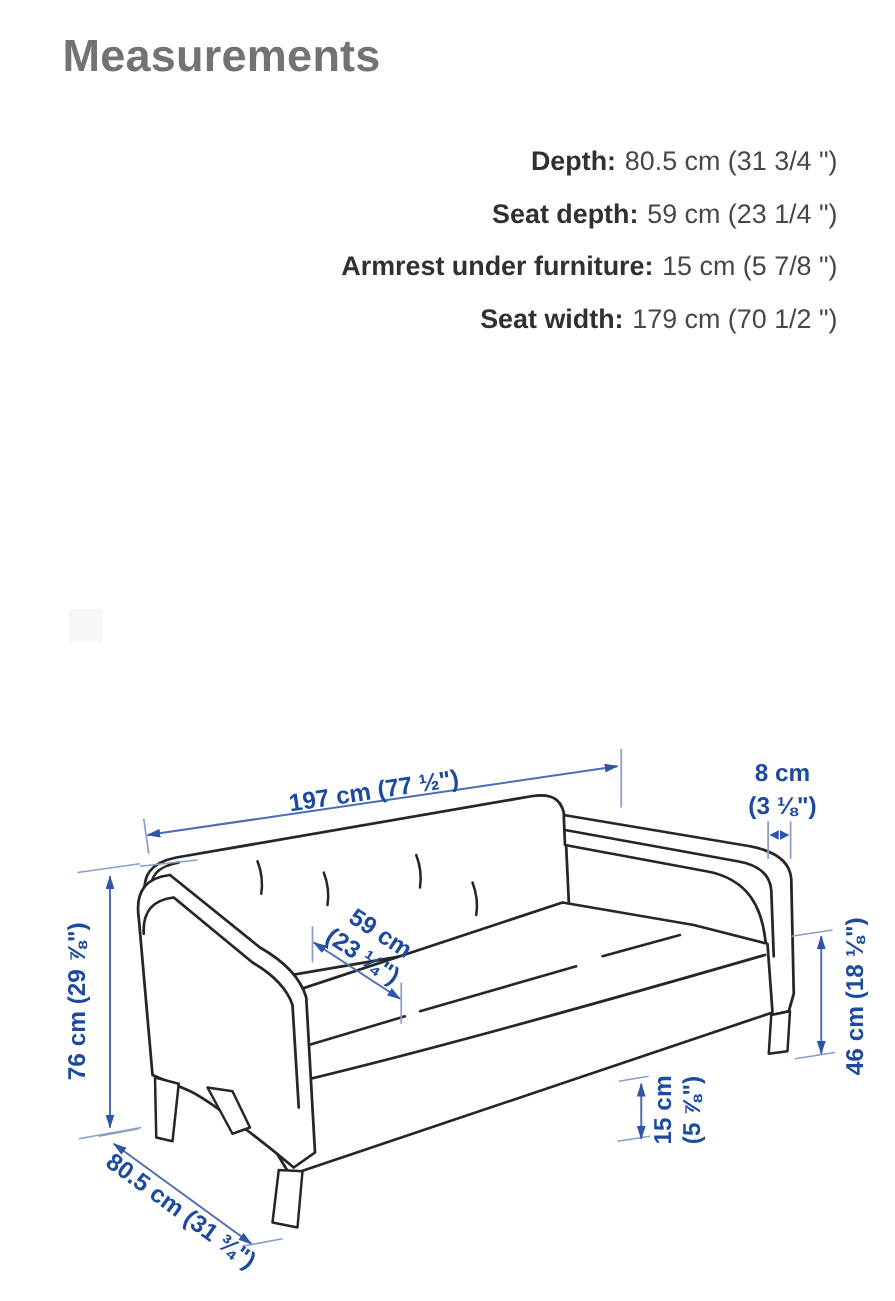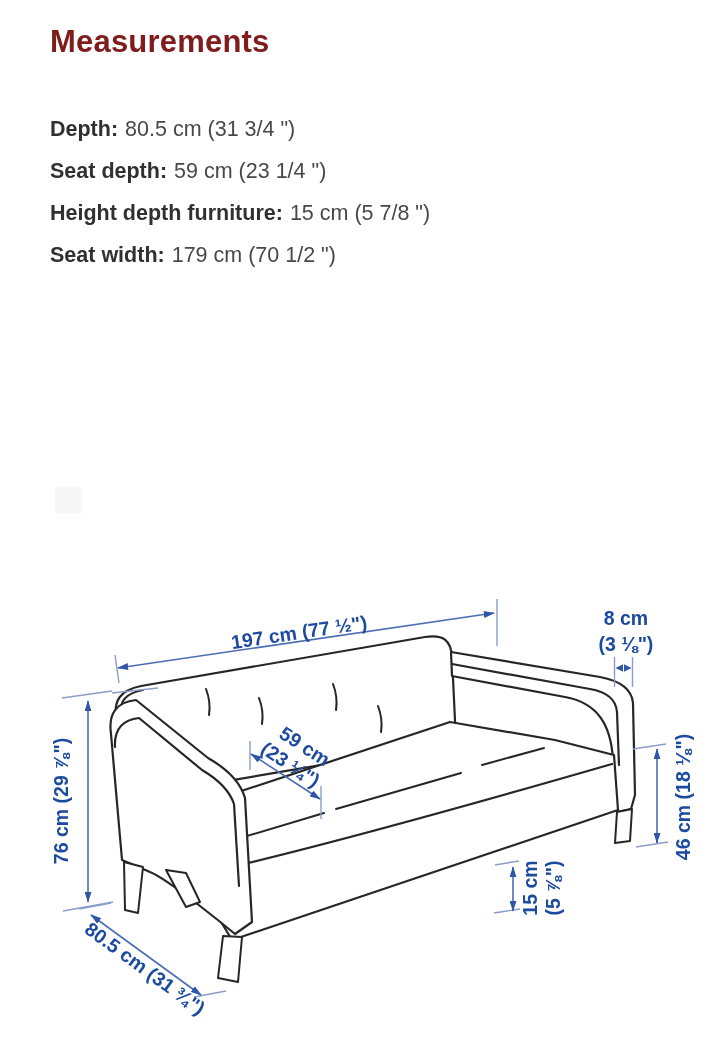"Measurements" .page-title { color: #7f1d1d -> #737373; font-size: 31px -> 36px }
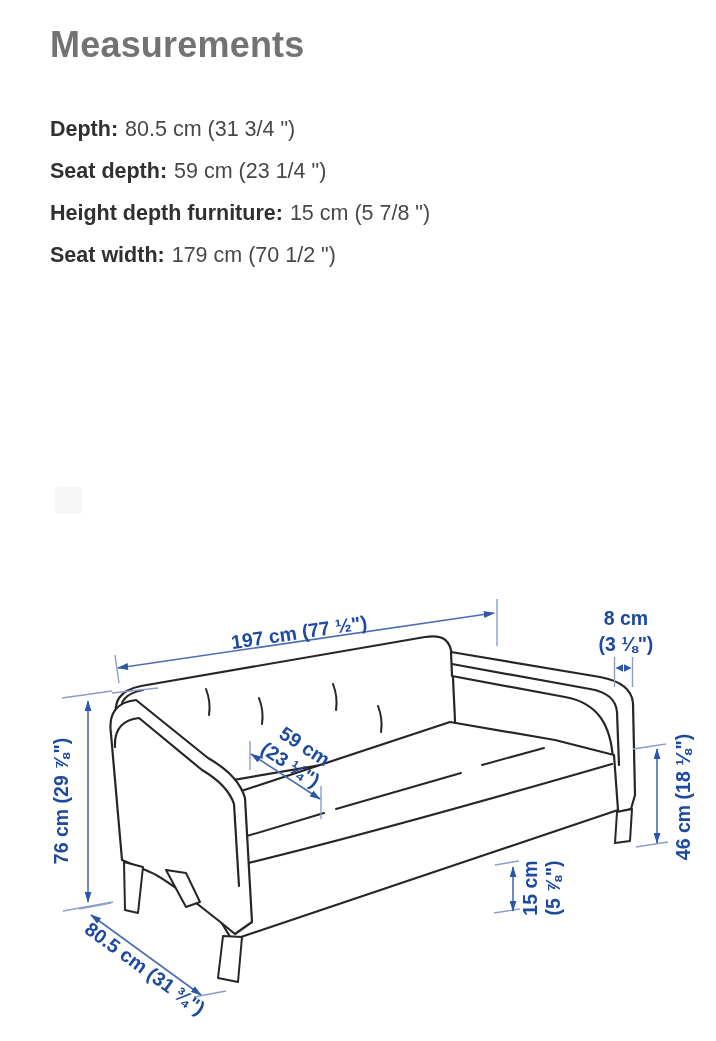"Depth: 80.5 cm (31 3/4" .measure-list { text-align: none -> right }
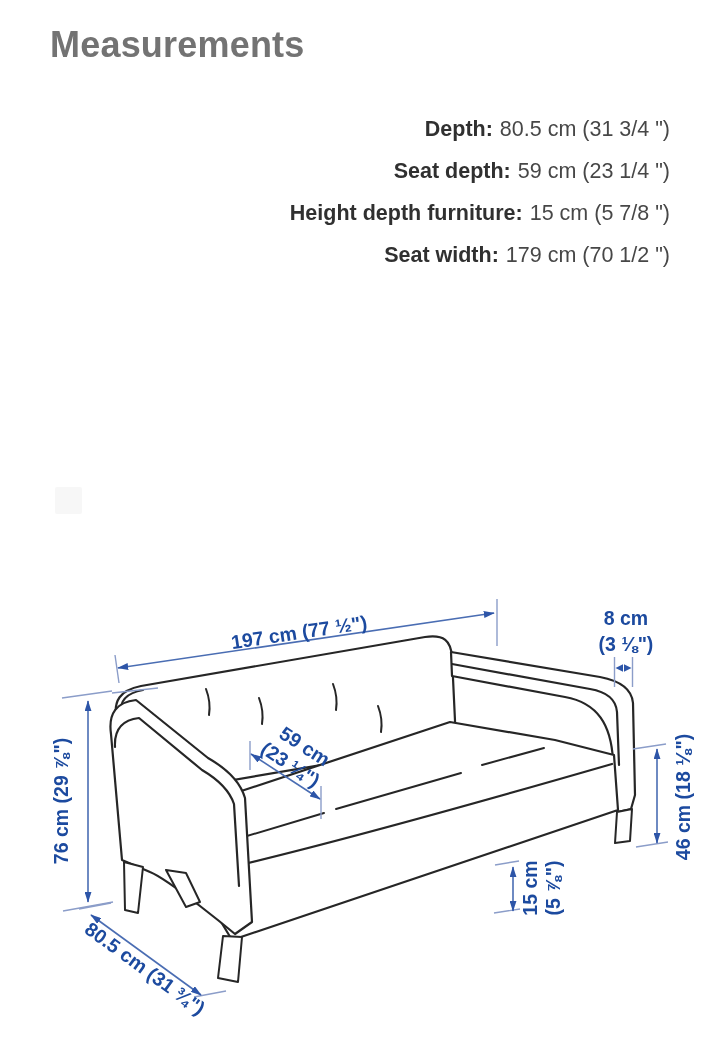"Height depth furniture:" span.m-label { text: Height depth -> Armrest under }
